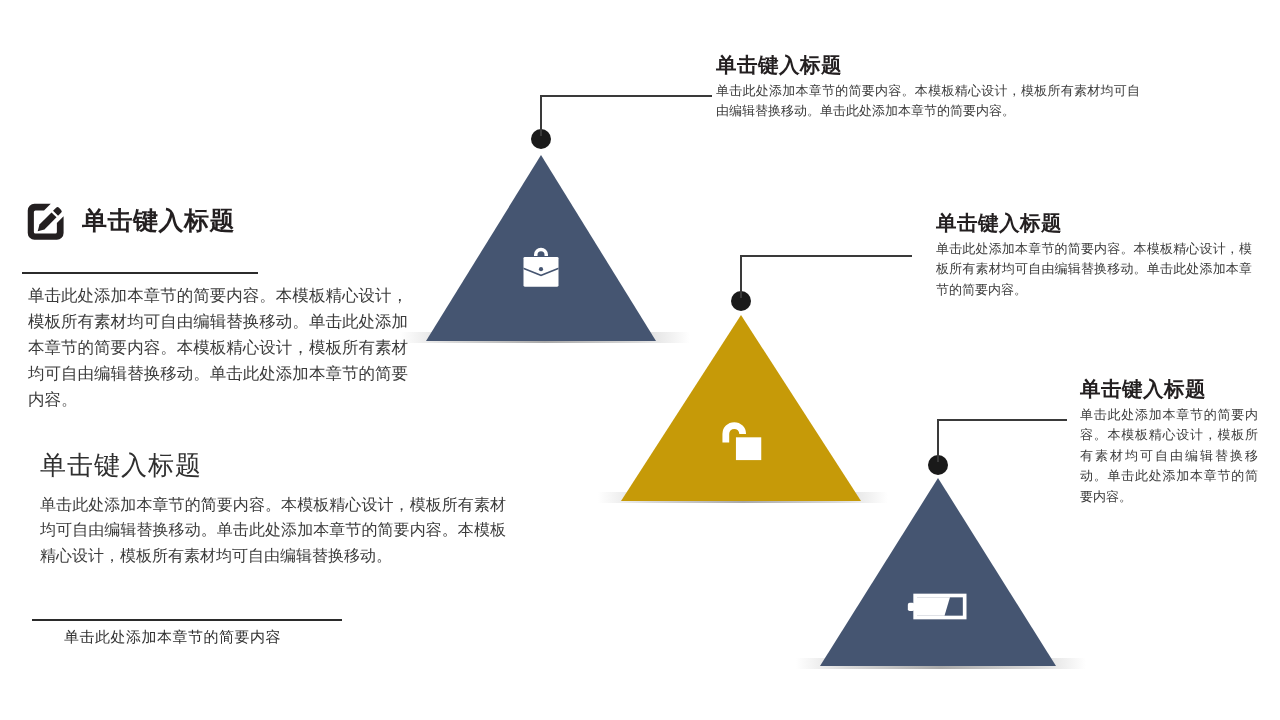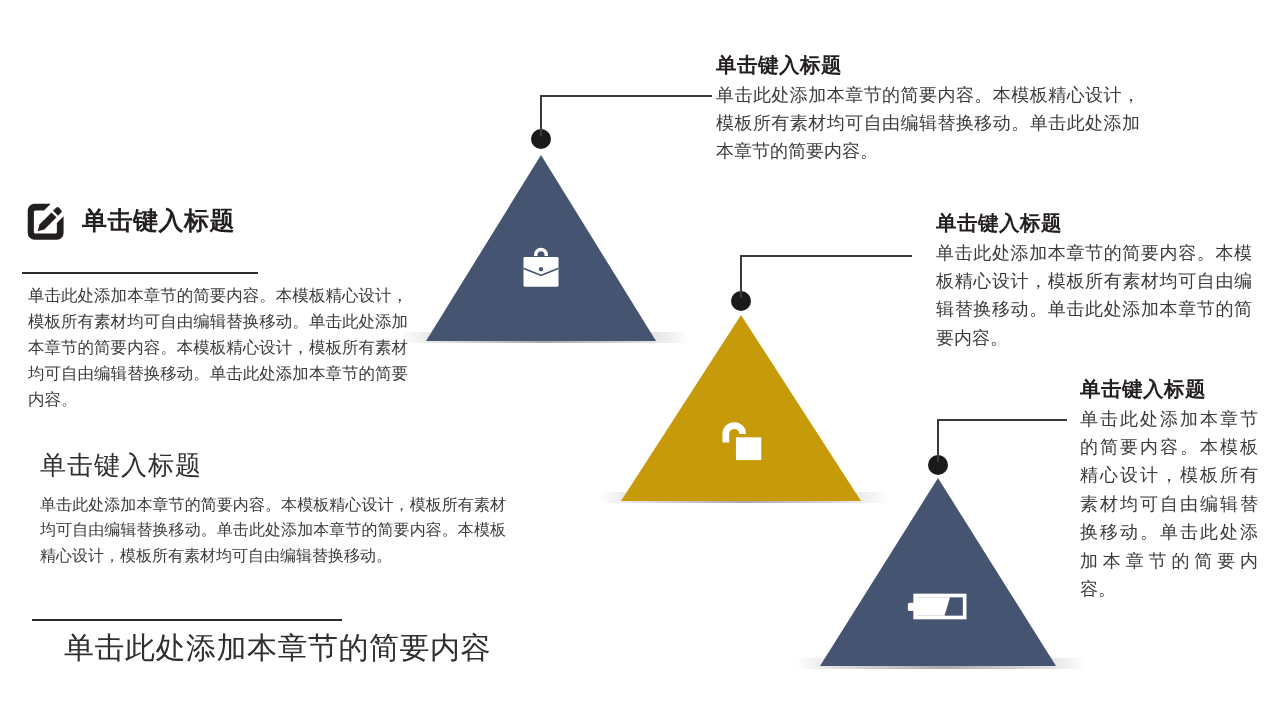"单击此处添加本章节的简要内容。本模板精心设计，模板所有素材均可自由编辑替换移动。单击此处添加本章节的简要内容。" .callout .c-body { font-size: 18px -> 13px }
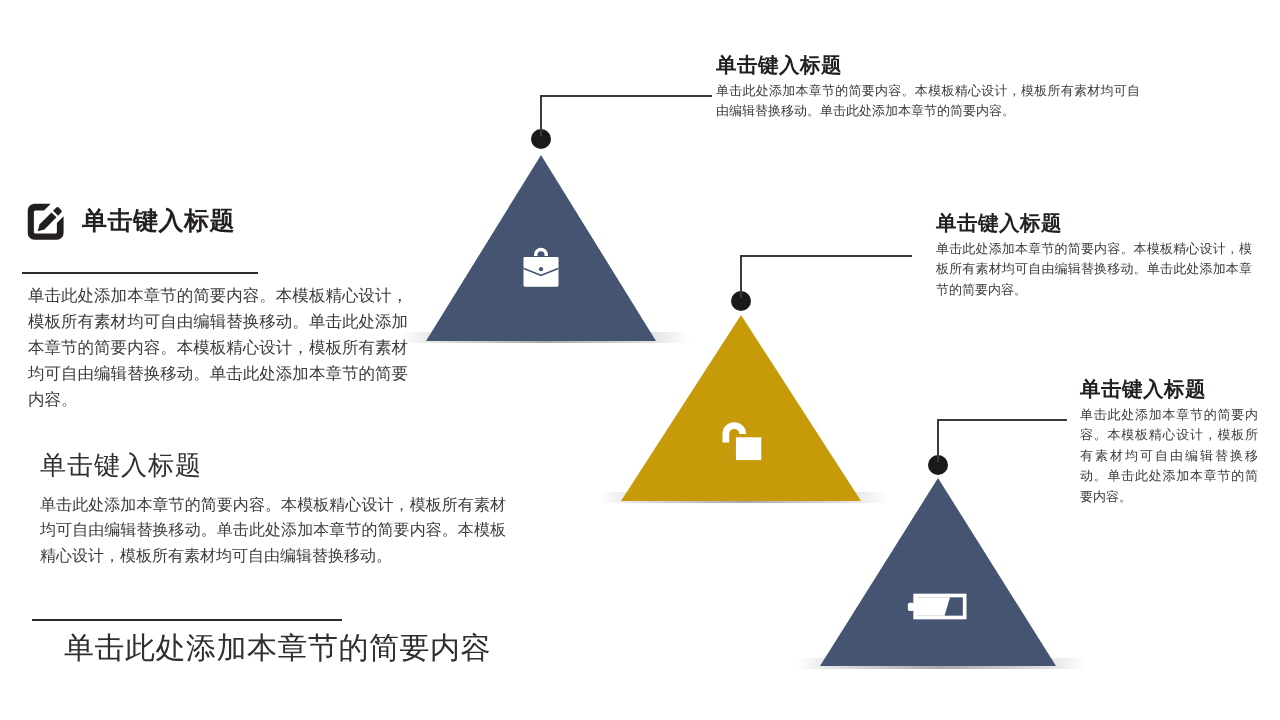"单击此处添加本章节的简要内容" #left-footer { font-size: 30px -> 15px }
